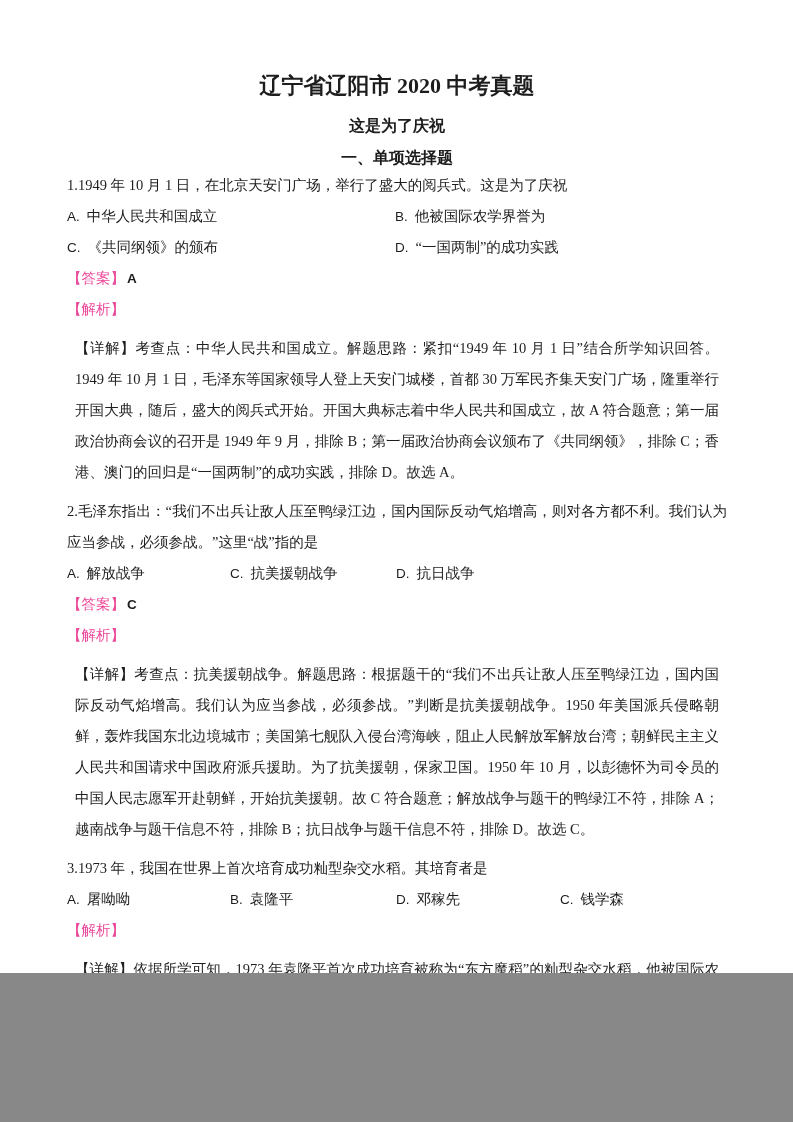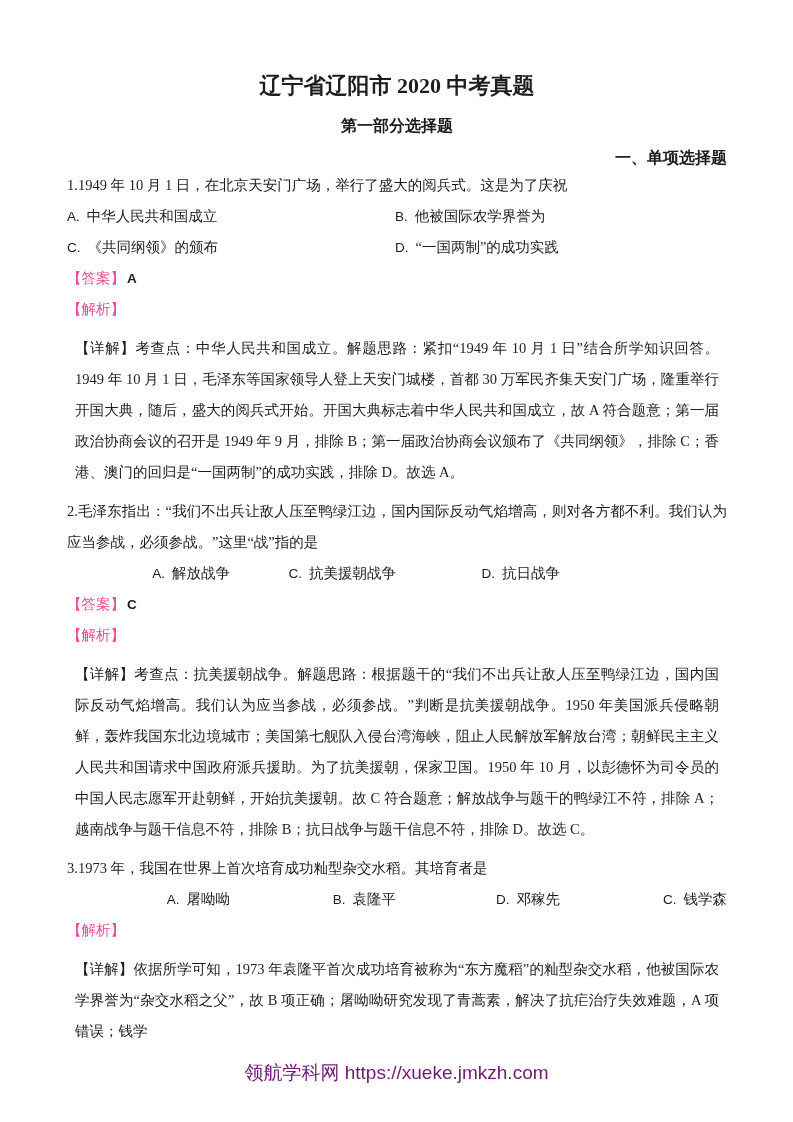"辽宁省辽阳市 2020 中考真题" .page { height: 1122px -> 973px }
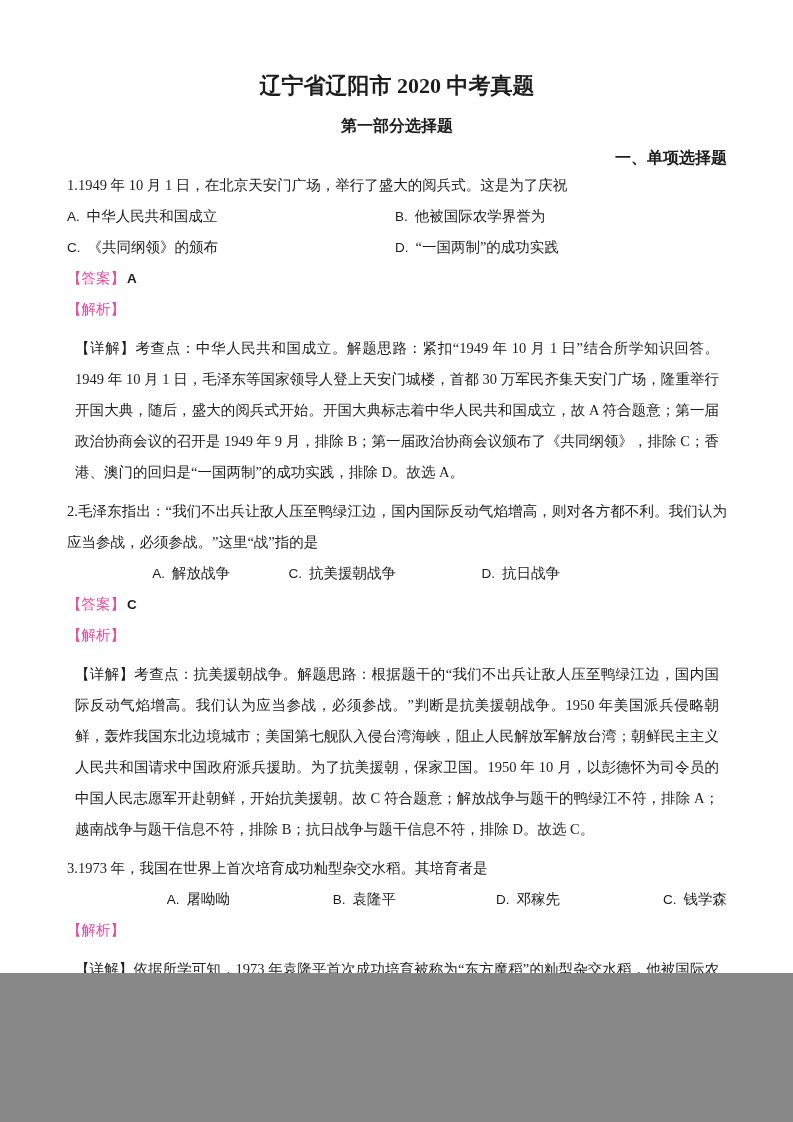"第一部分选择题" h2.doc-subtitle { text: 第一部分选择题 -> 这是为了庆祝 }
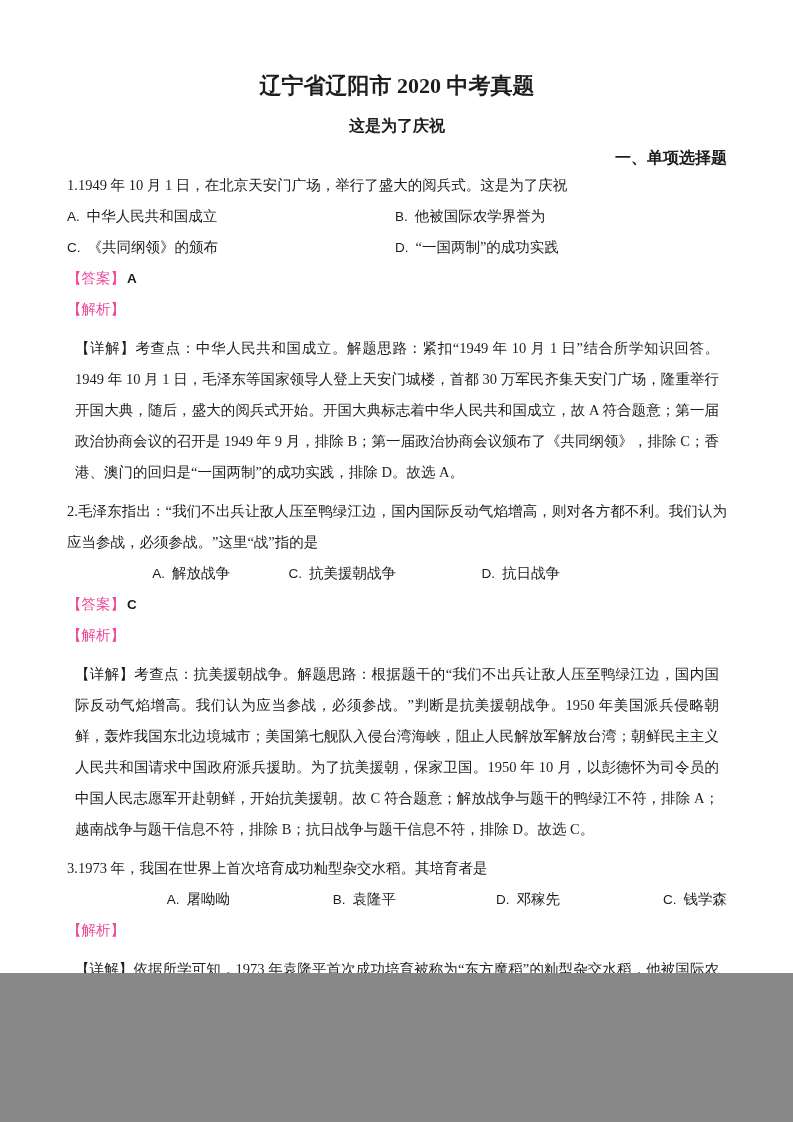"一、单项选择题" .section-heading { text-align: right -> center }
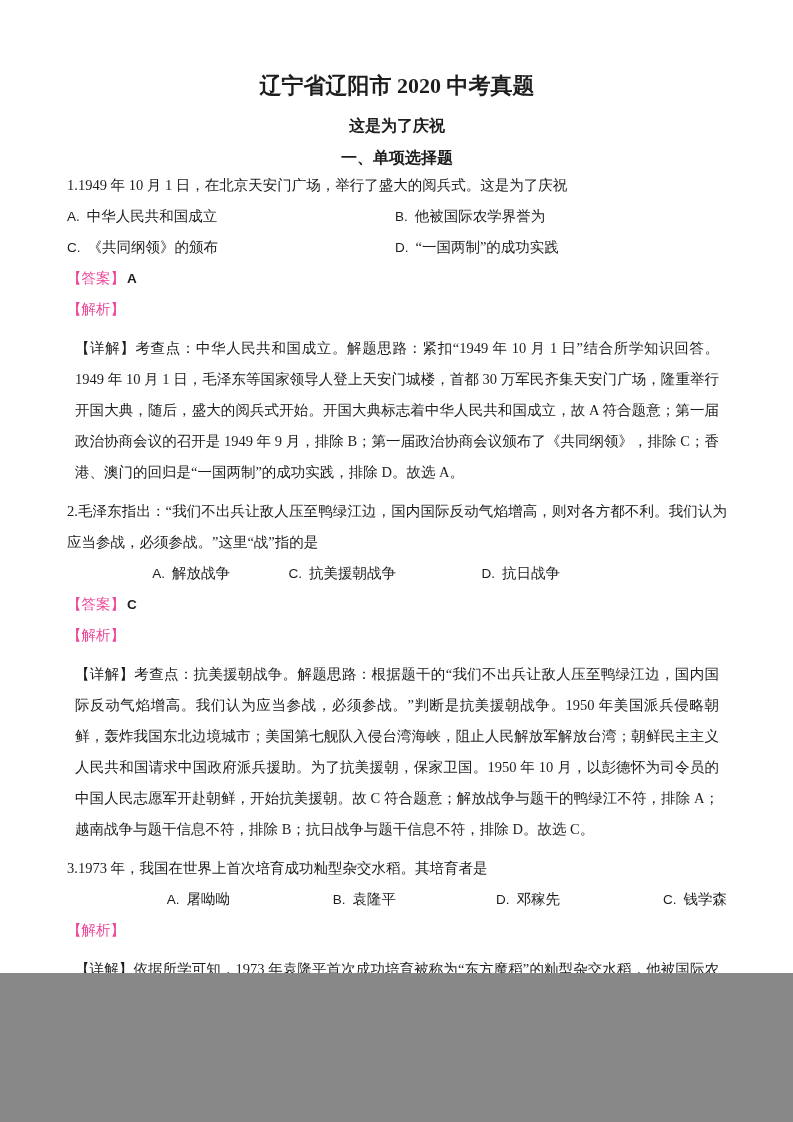"A. 解放战争" .opts-4col { text-align: right -> none }
